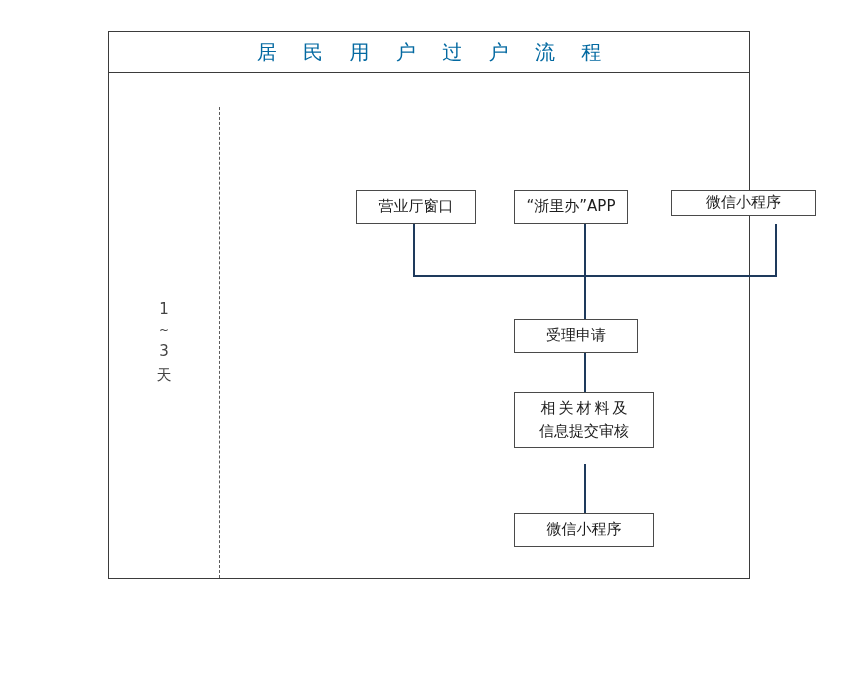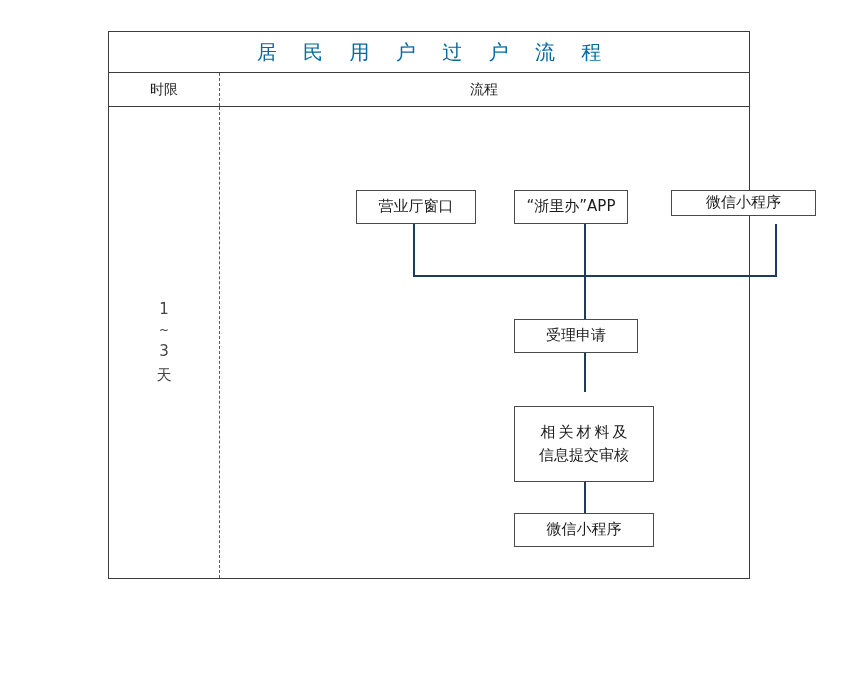"时限" div.head-row { html: <div> <div> <span>时限</span> </div> <div></div> <div> <span>流程</span> </div> </div> -> none }
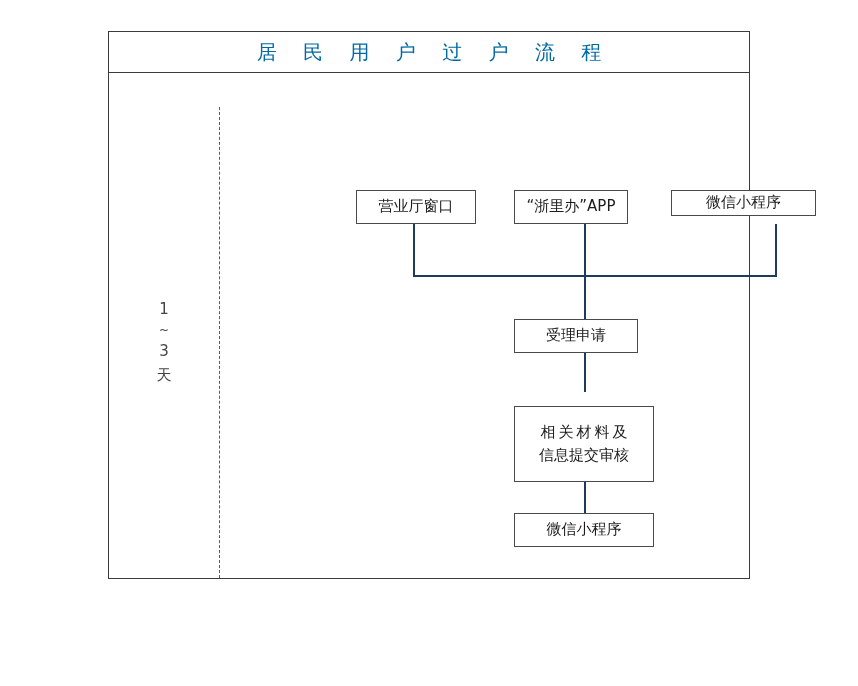"相关材料及" .step-2 { height: 76px -> 56px; margin-top: 14px -> none }
